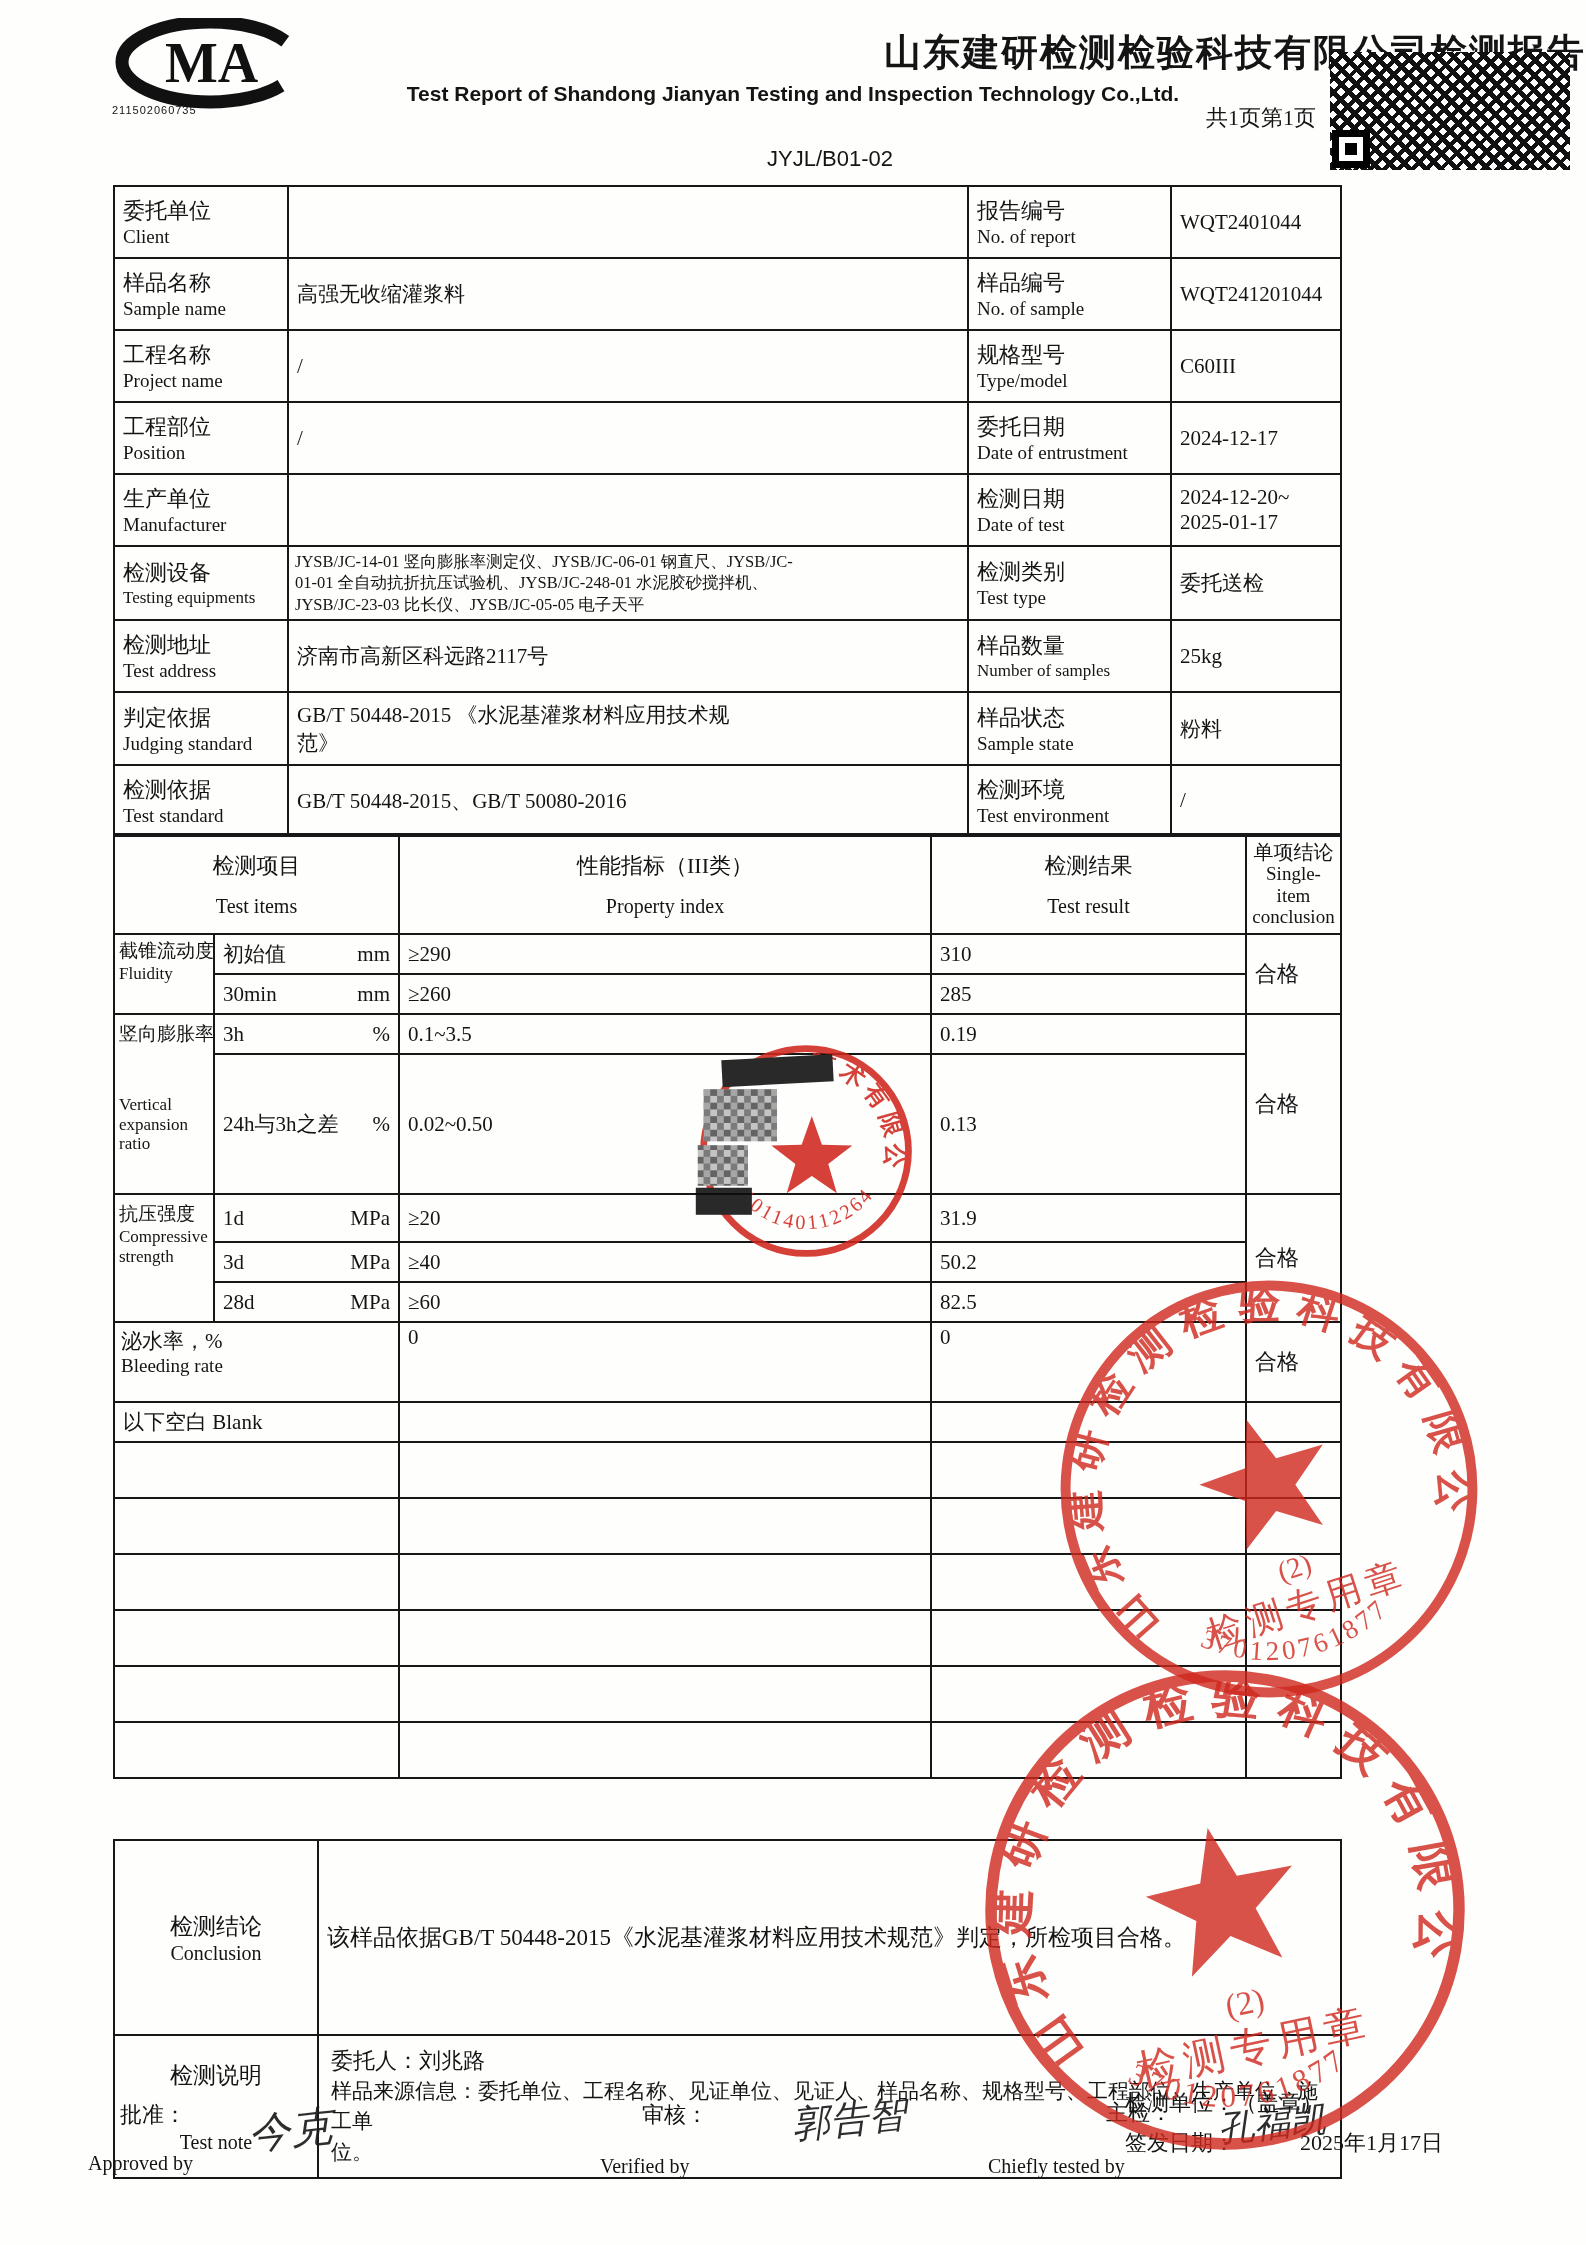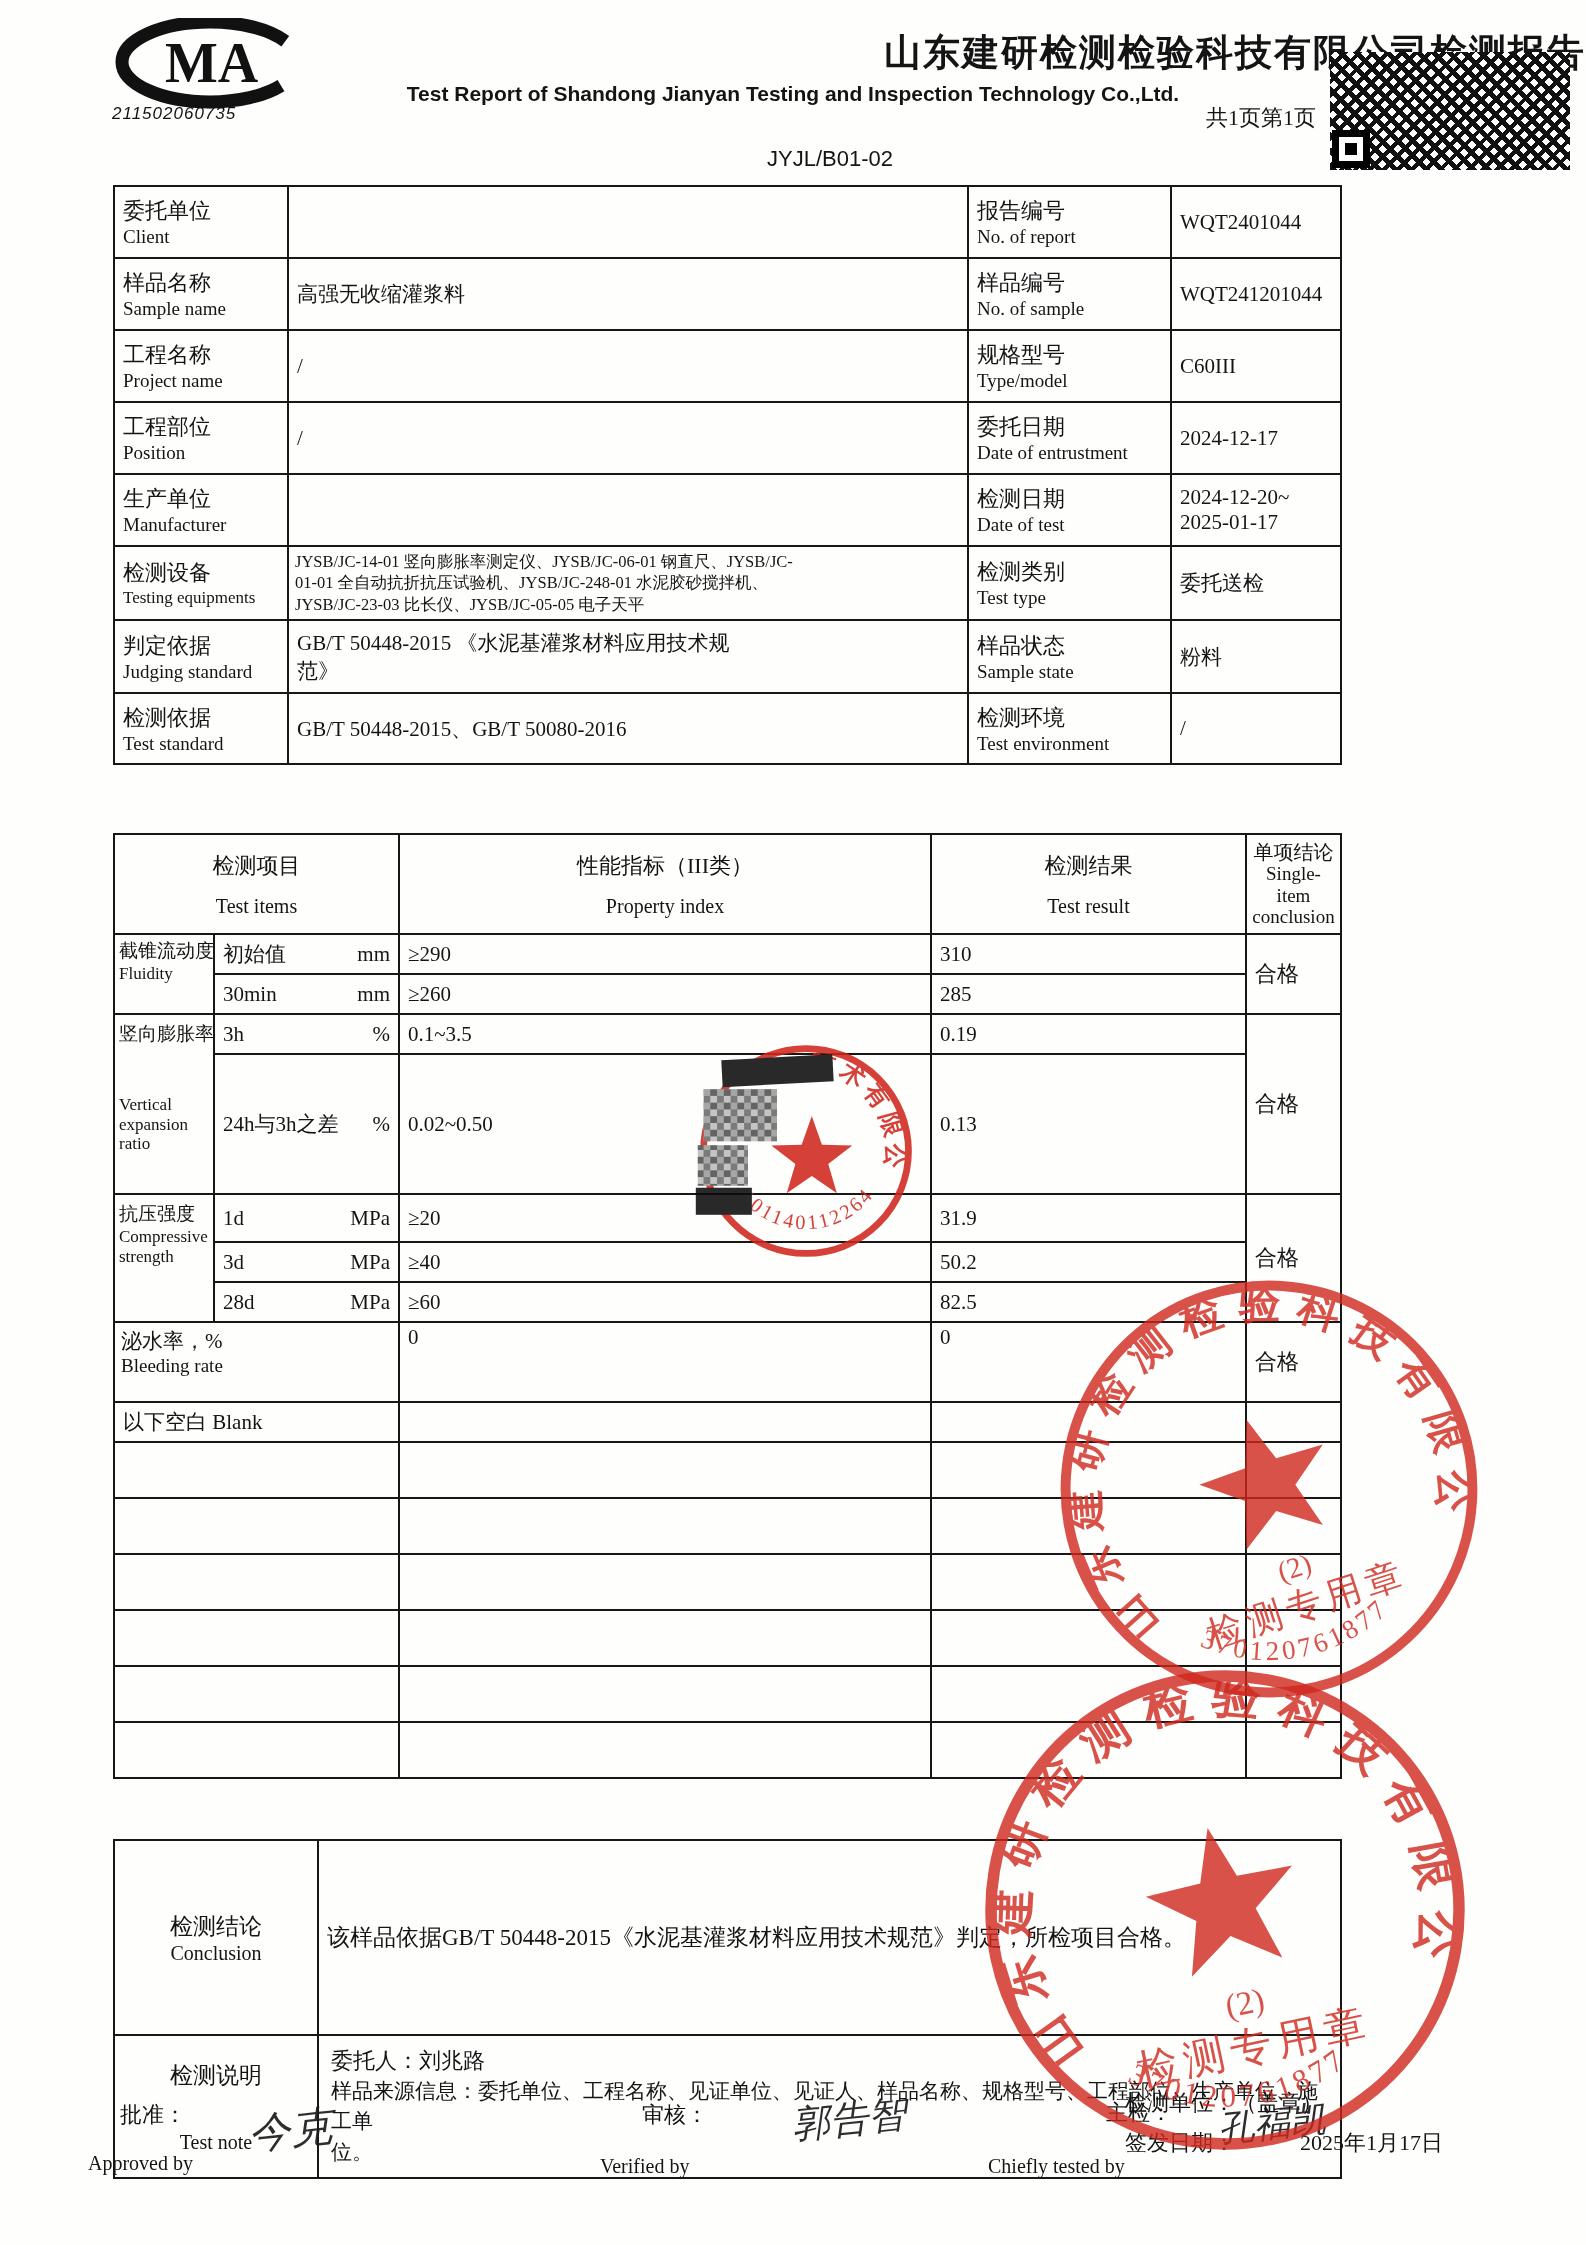"211502060735" .cma-num { font-size: 17px -> 11px; font-style: italic -> none }
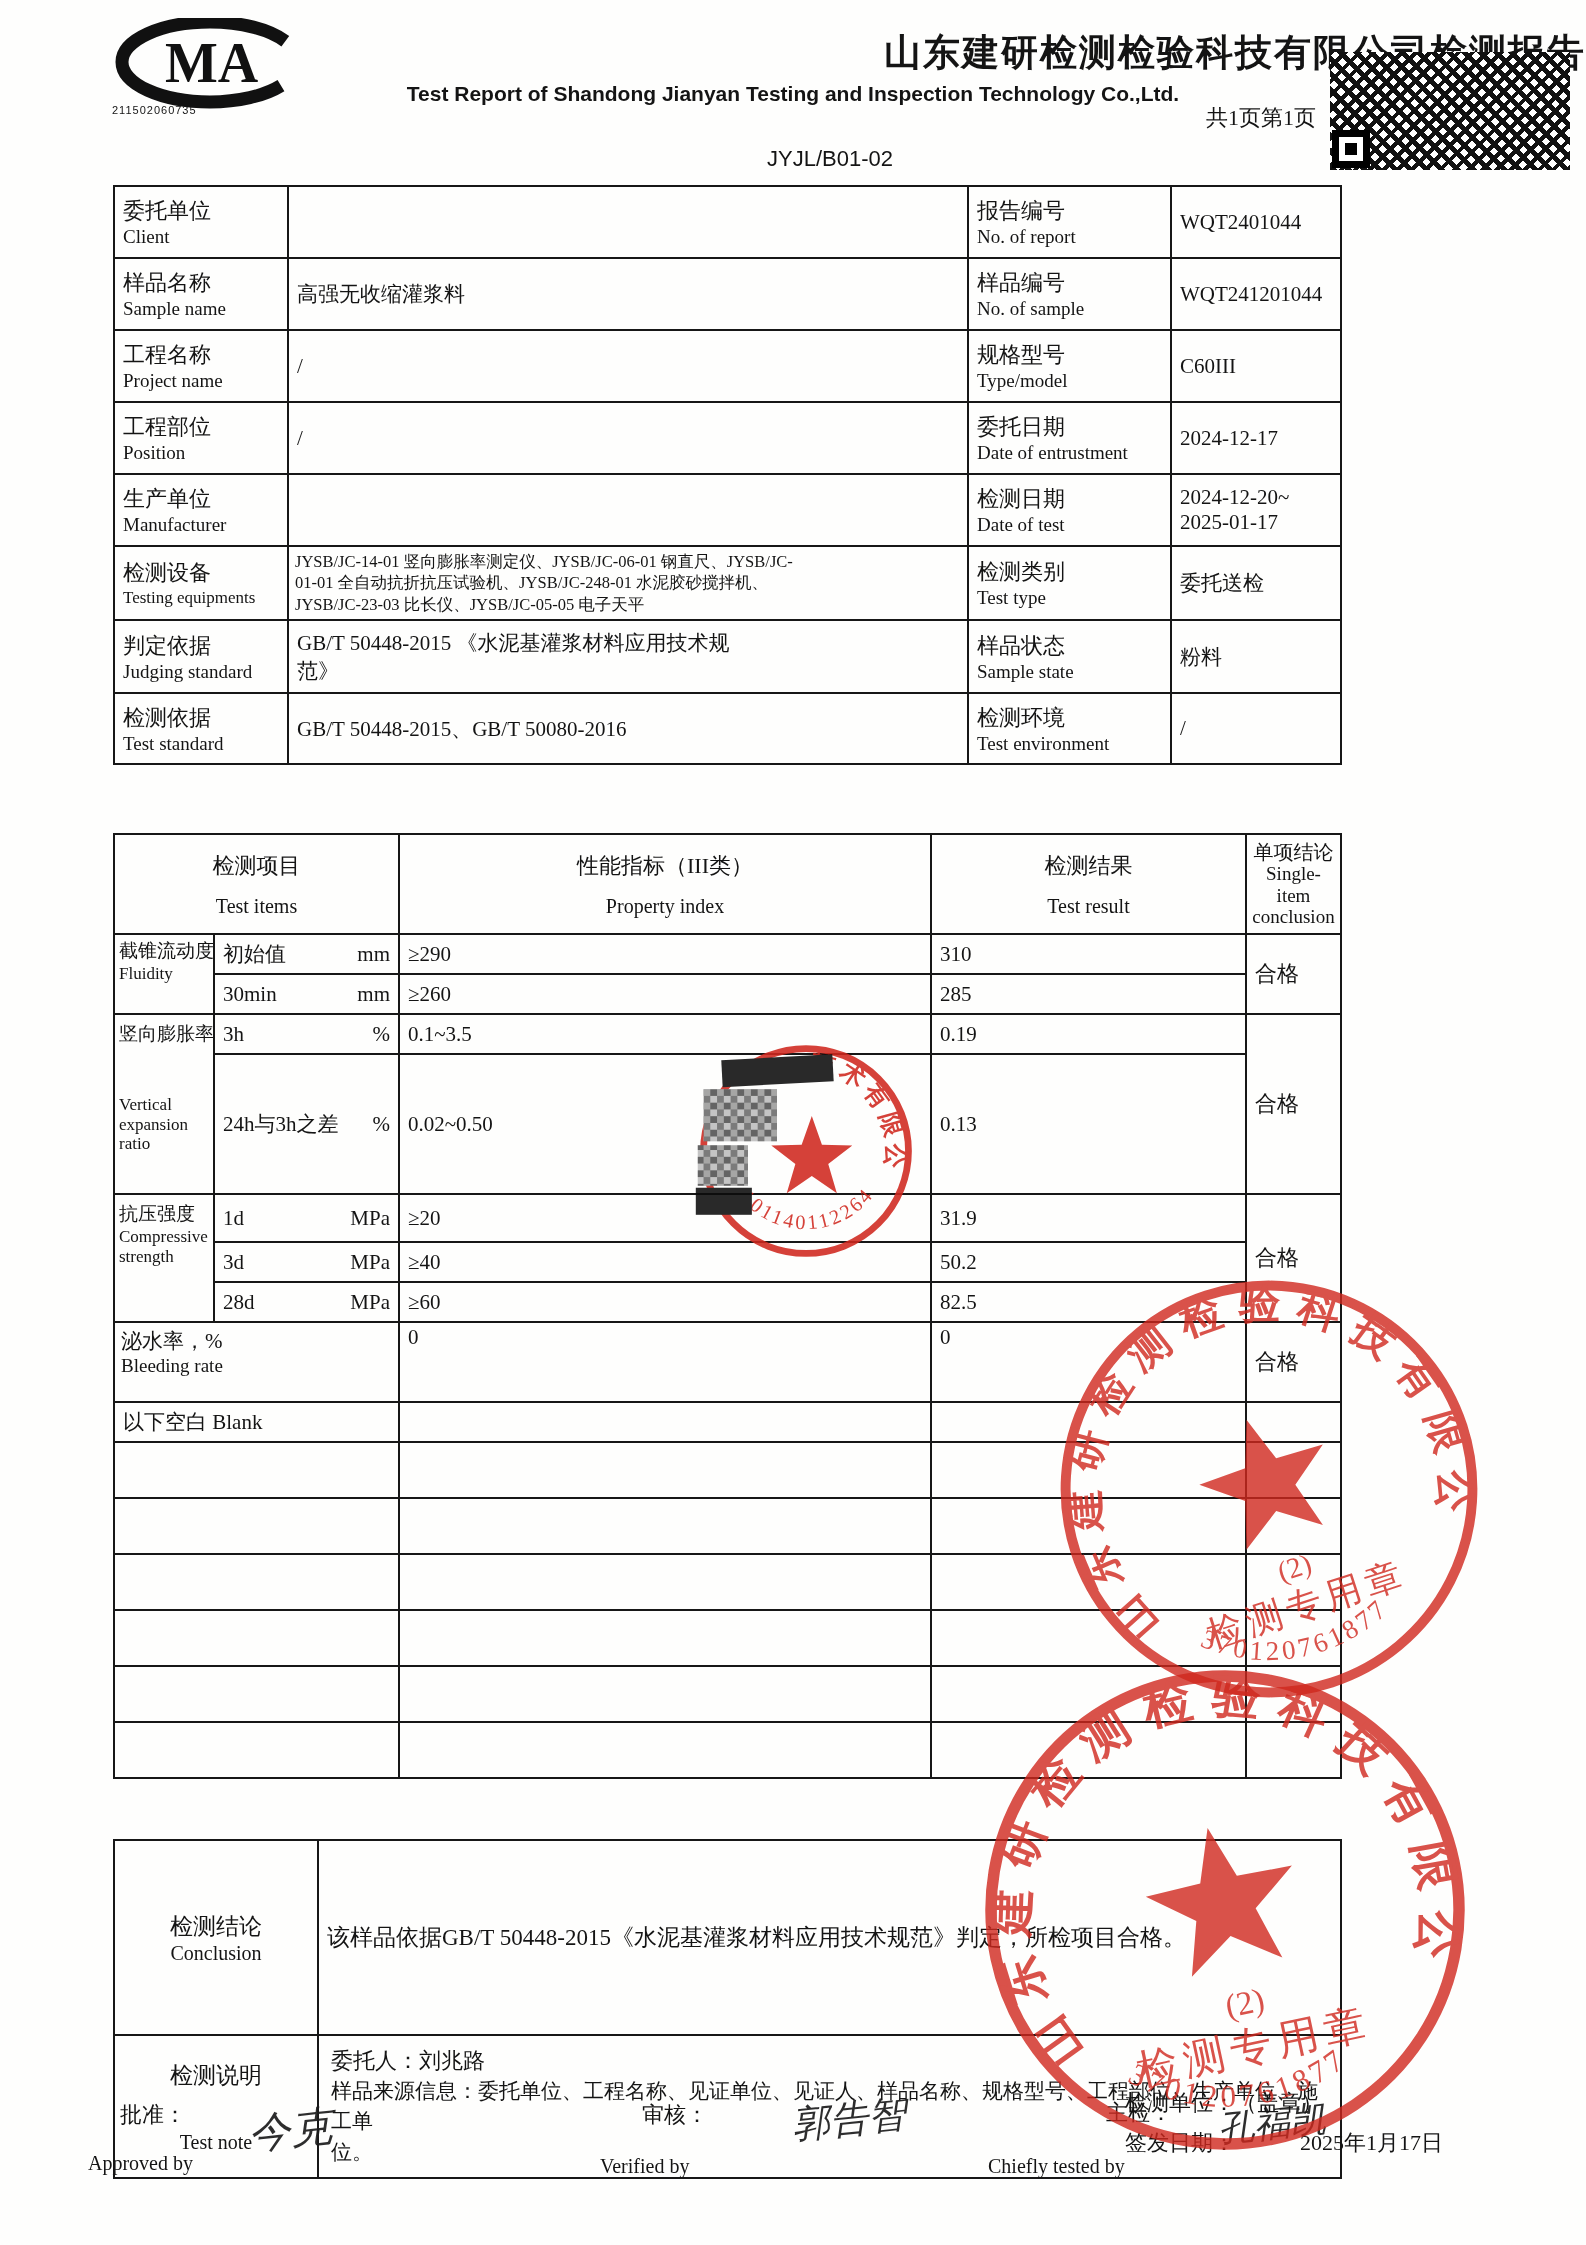"检测地址" tr { html: none -> <tr> <td> <div> <div>检测地址</div> <div>Test address</div> </div> </td> <td>济南市高新区科远路2117号</td> <td> <div> <div>样品数量</div> <div>Number of samples</div> </div> </td> <td>25kg</td> </tr> }
